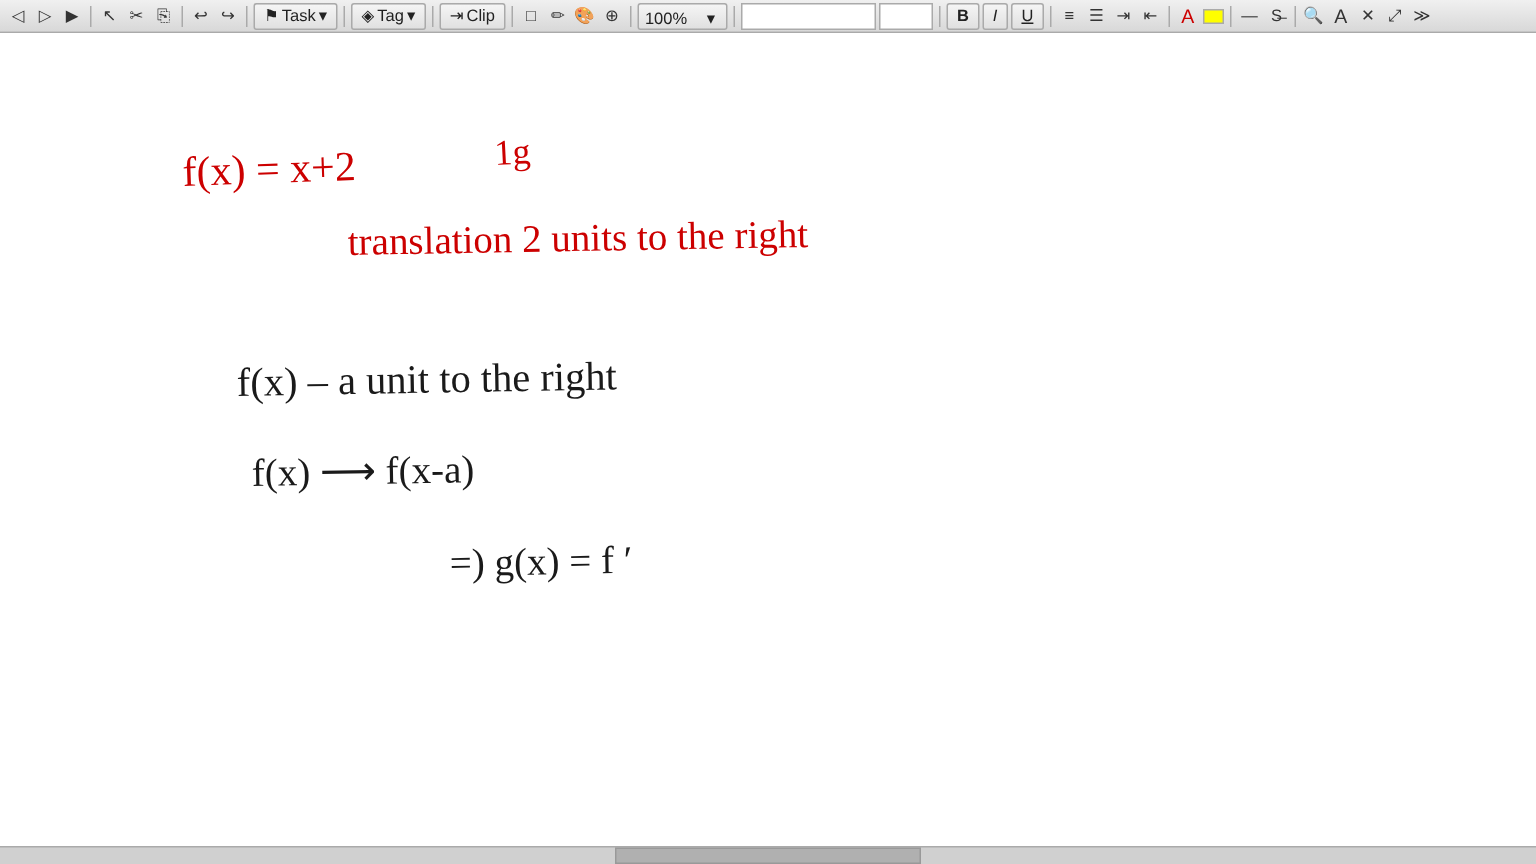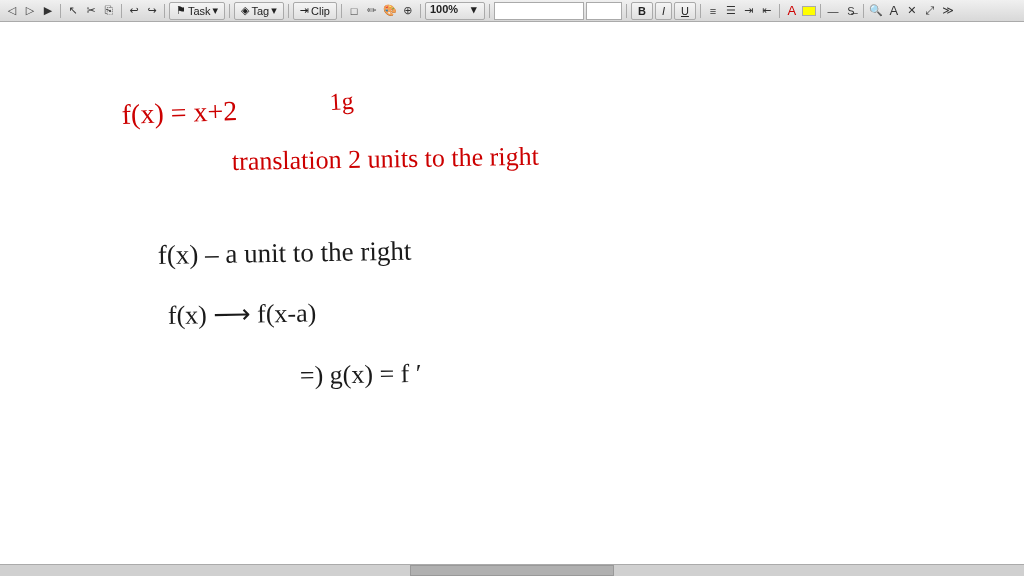"100%" .toolbar-dropdown { align-items: flex-start -> flex-end; font-weight: bold -> none }
